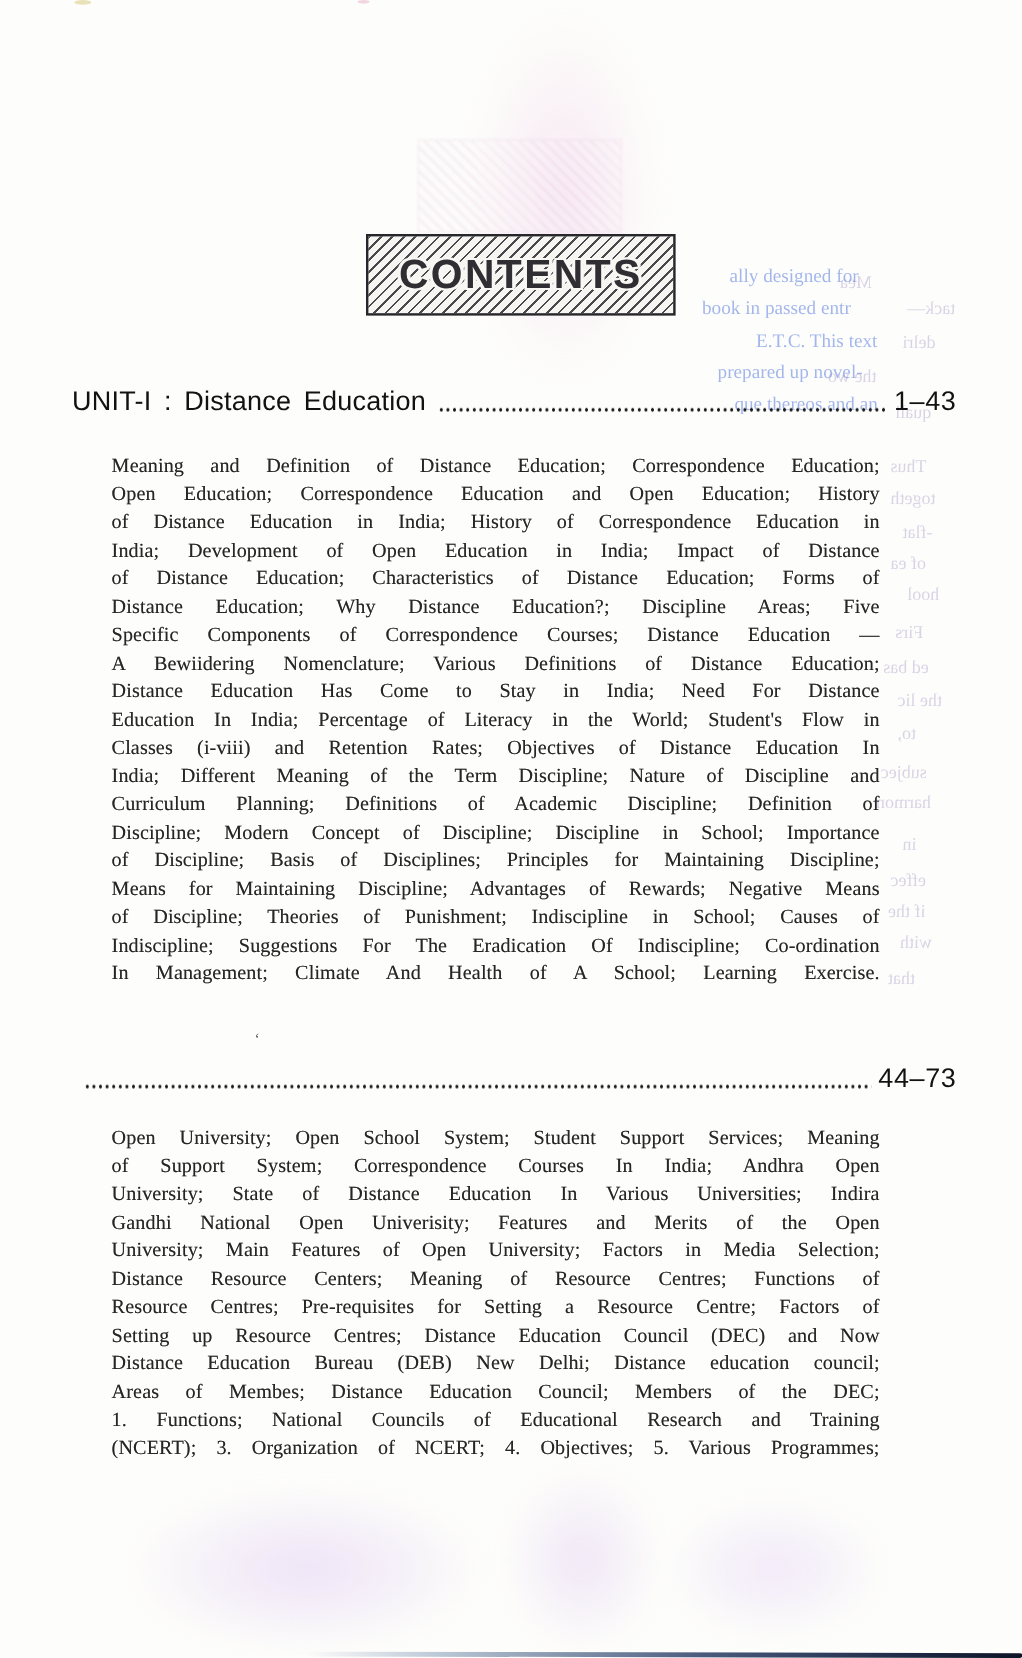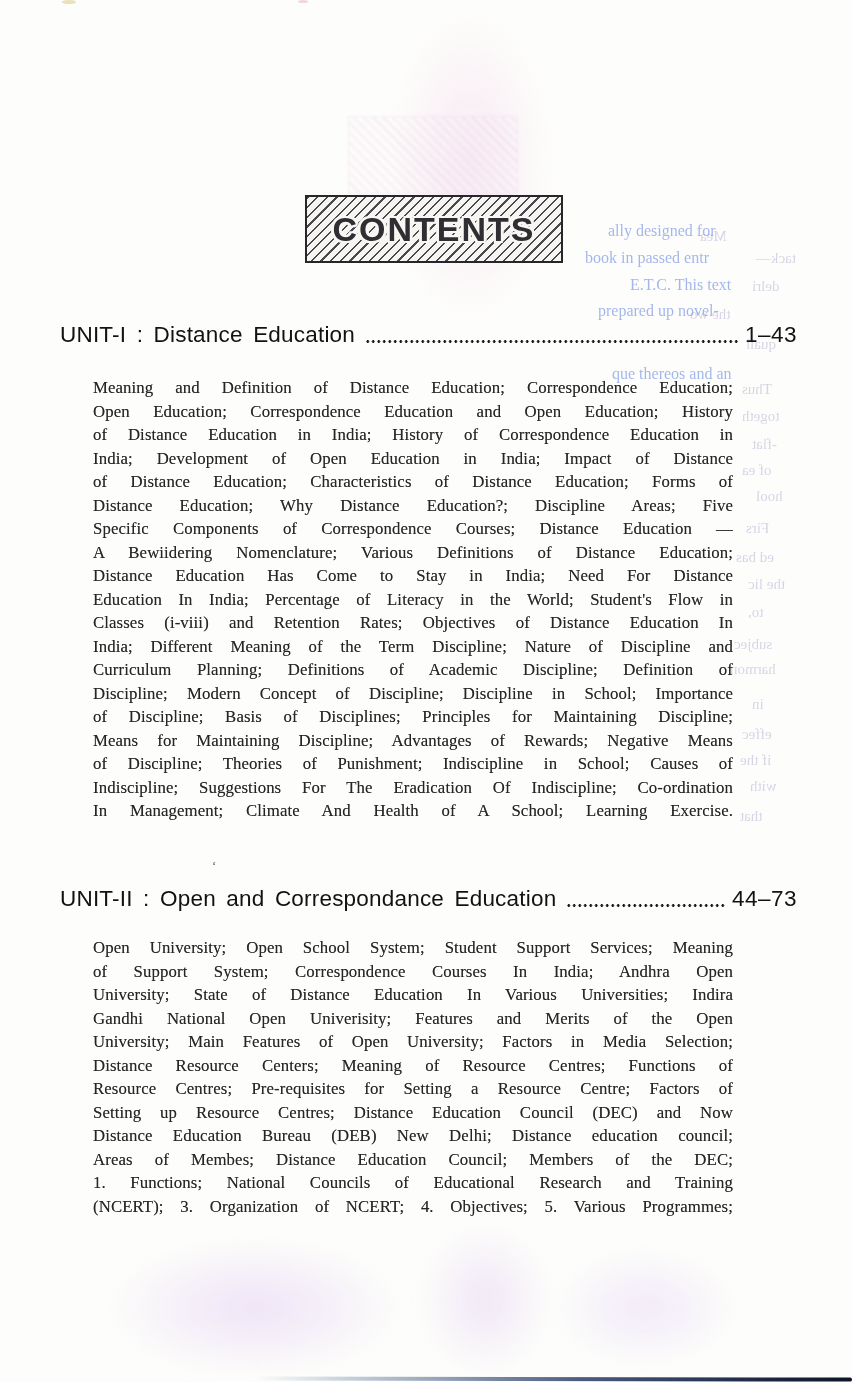"que thereos and an" span.ghost { margin-top: 36px -> none }
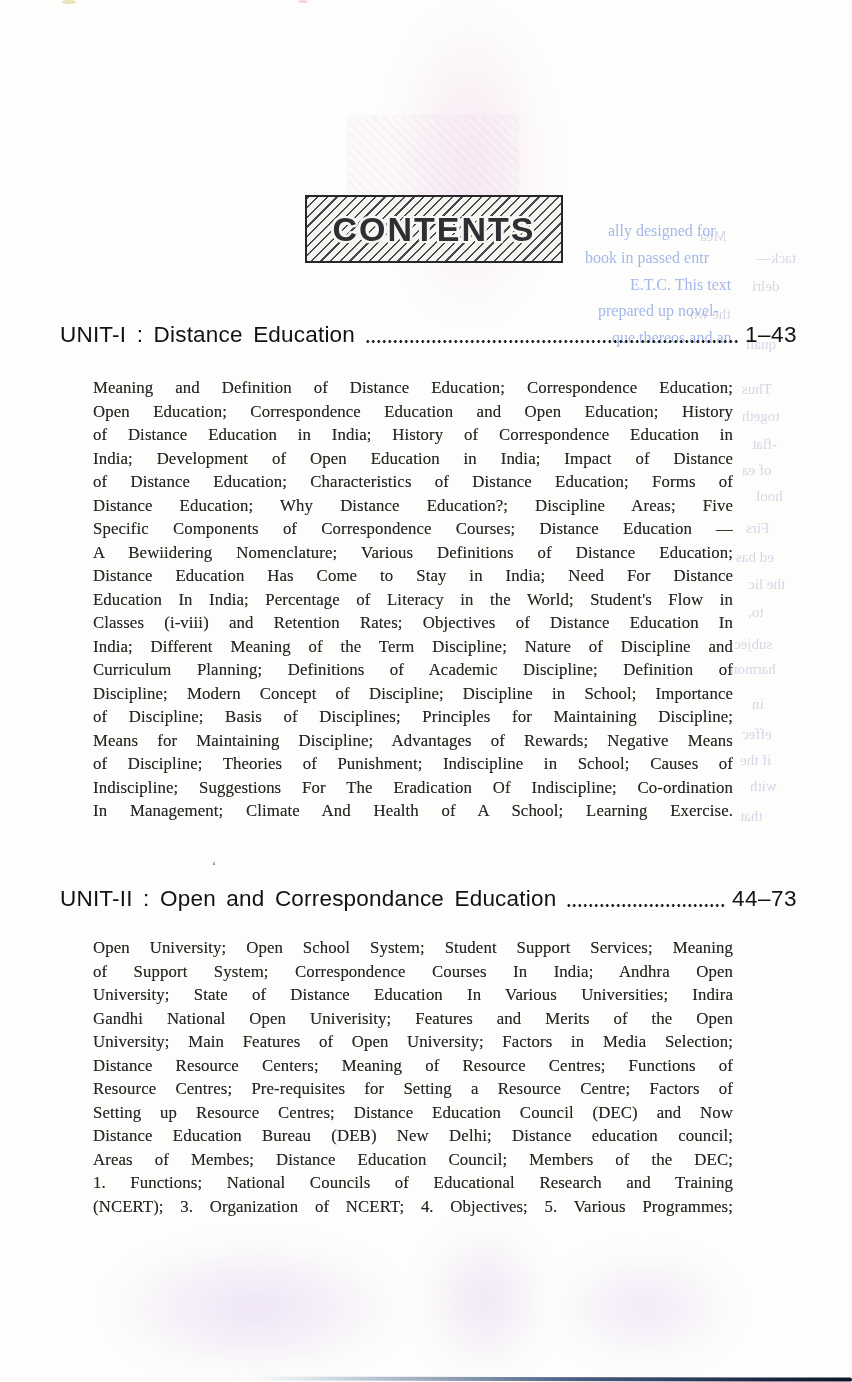"UNIT-II : Open and Correspondance" span.uh-label { html: <span>UNIT-II : Open and Correspondance Education</span> -> none }
